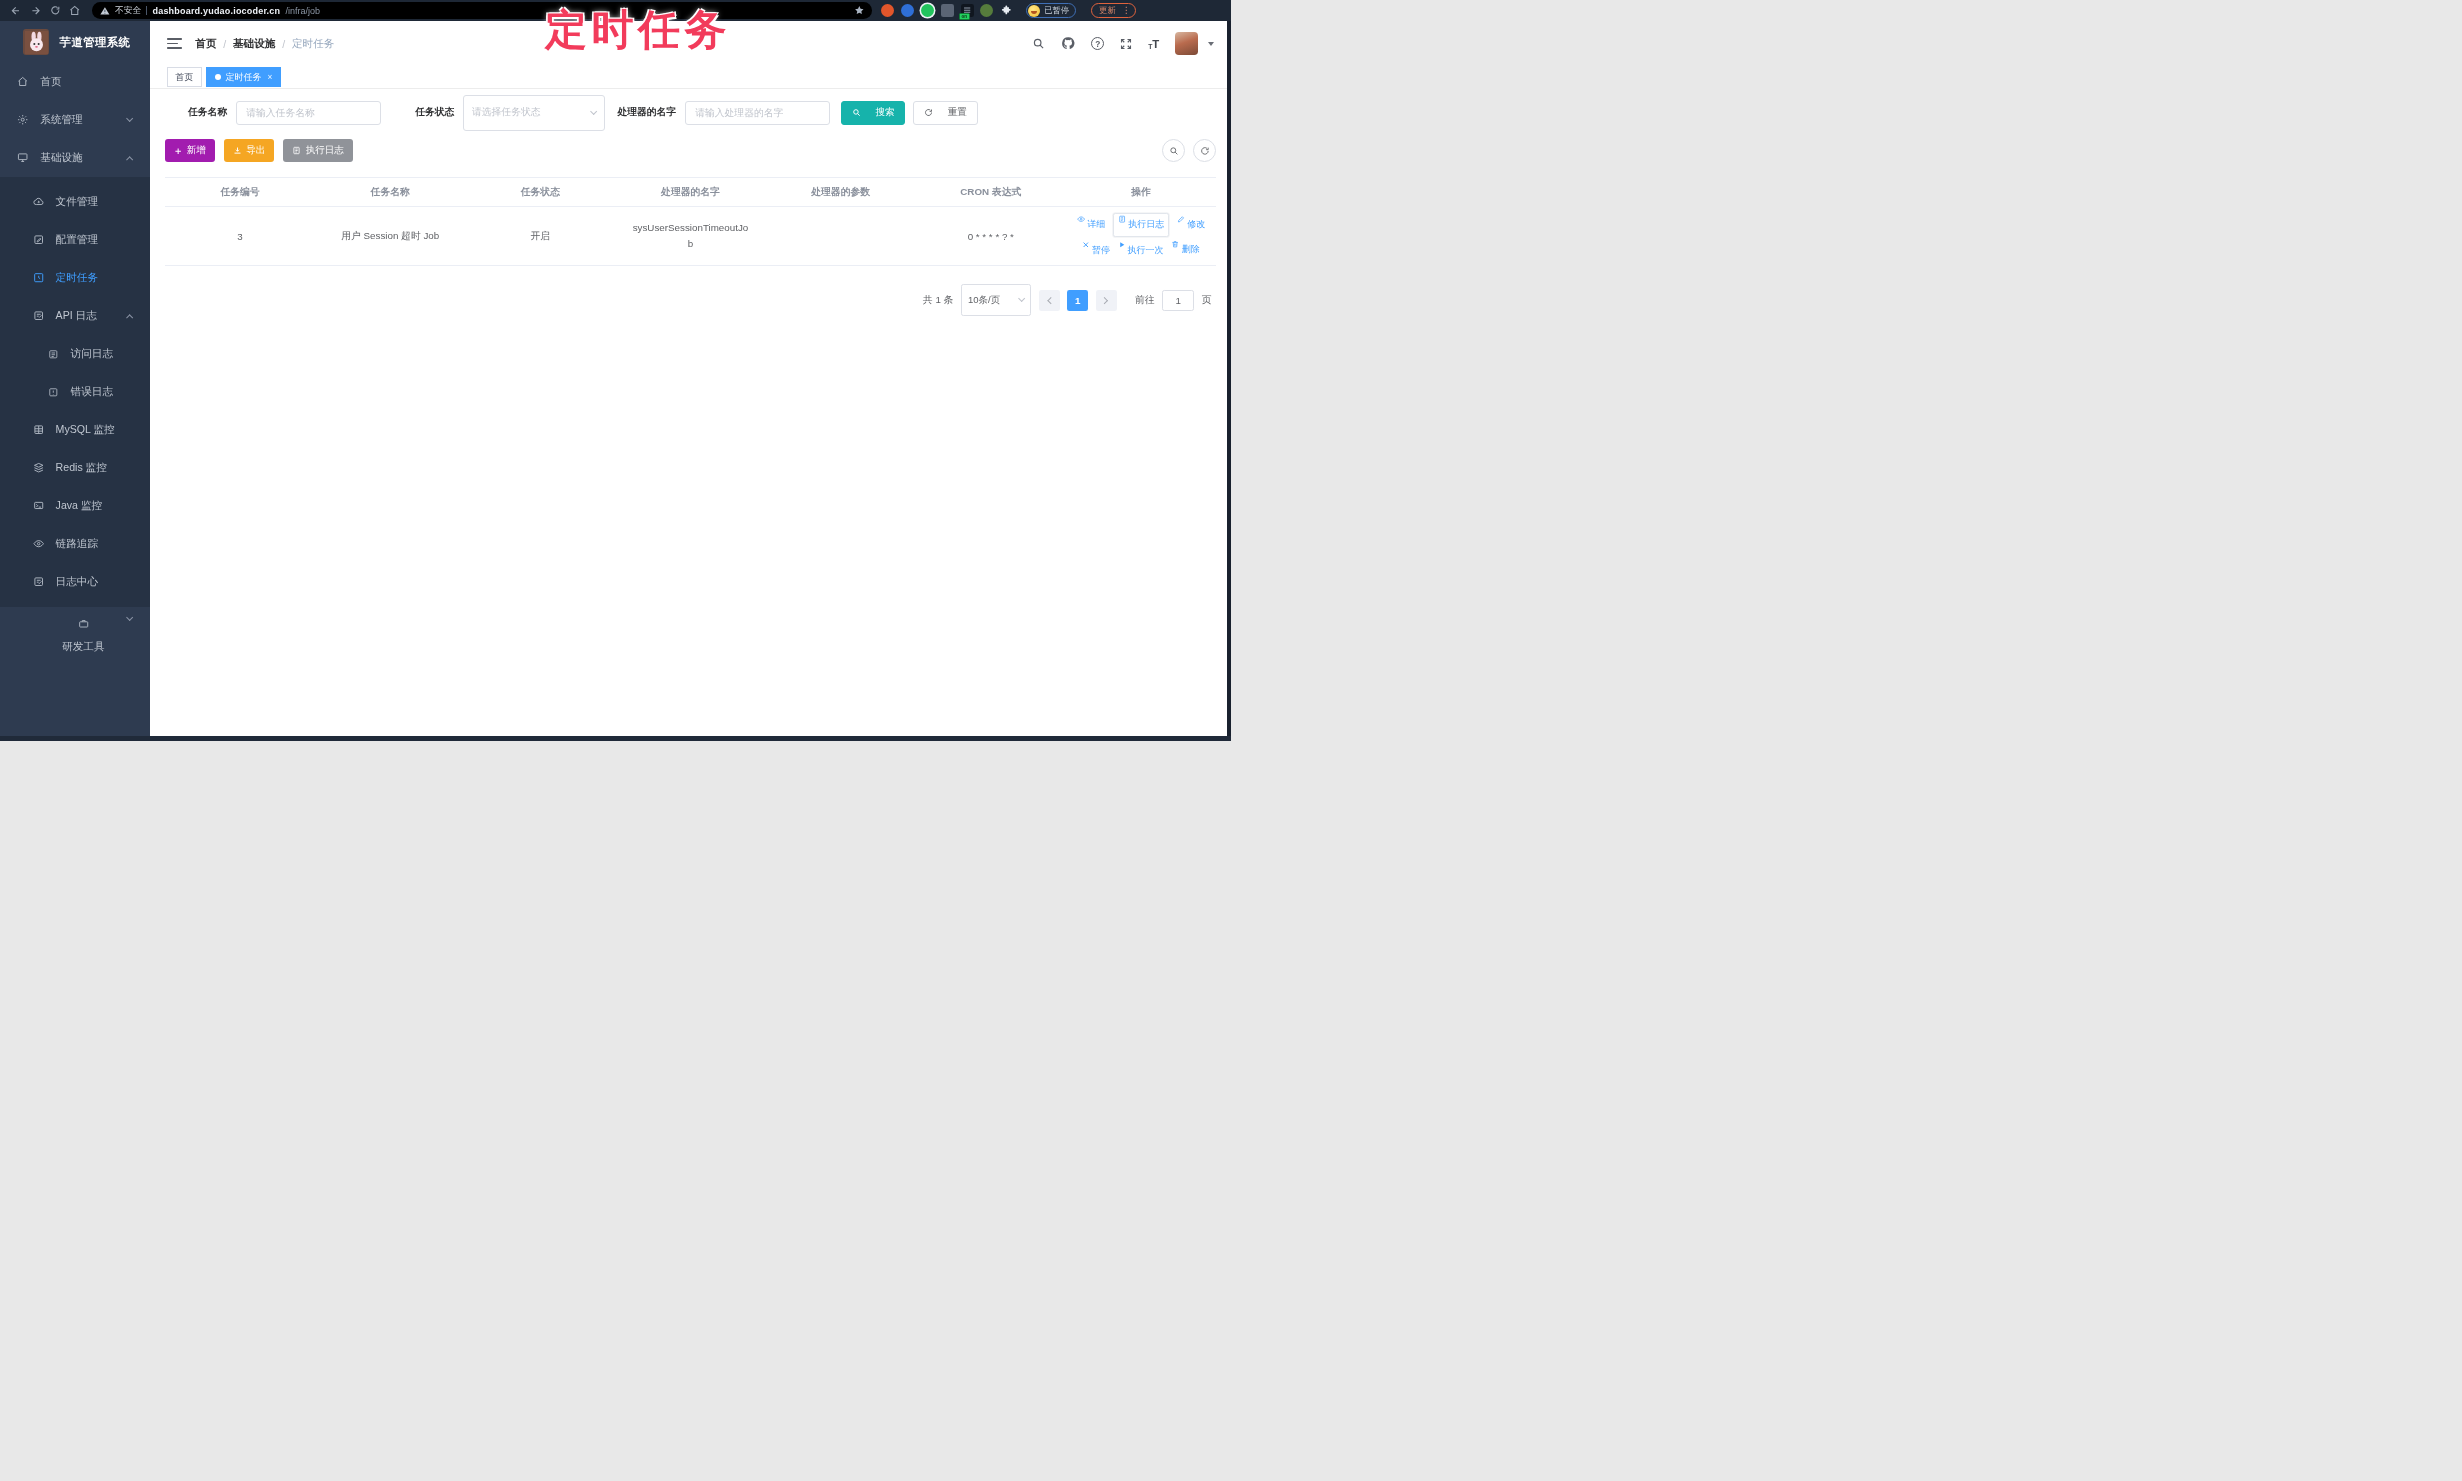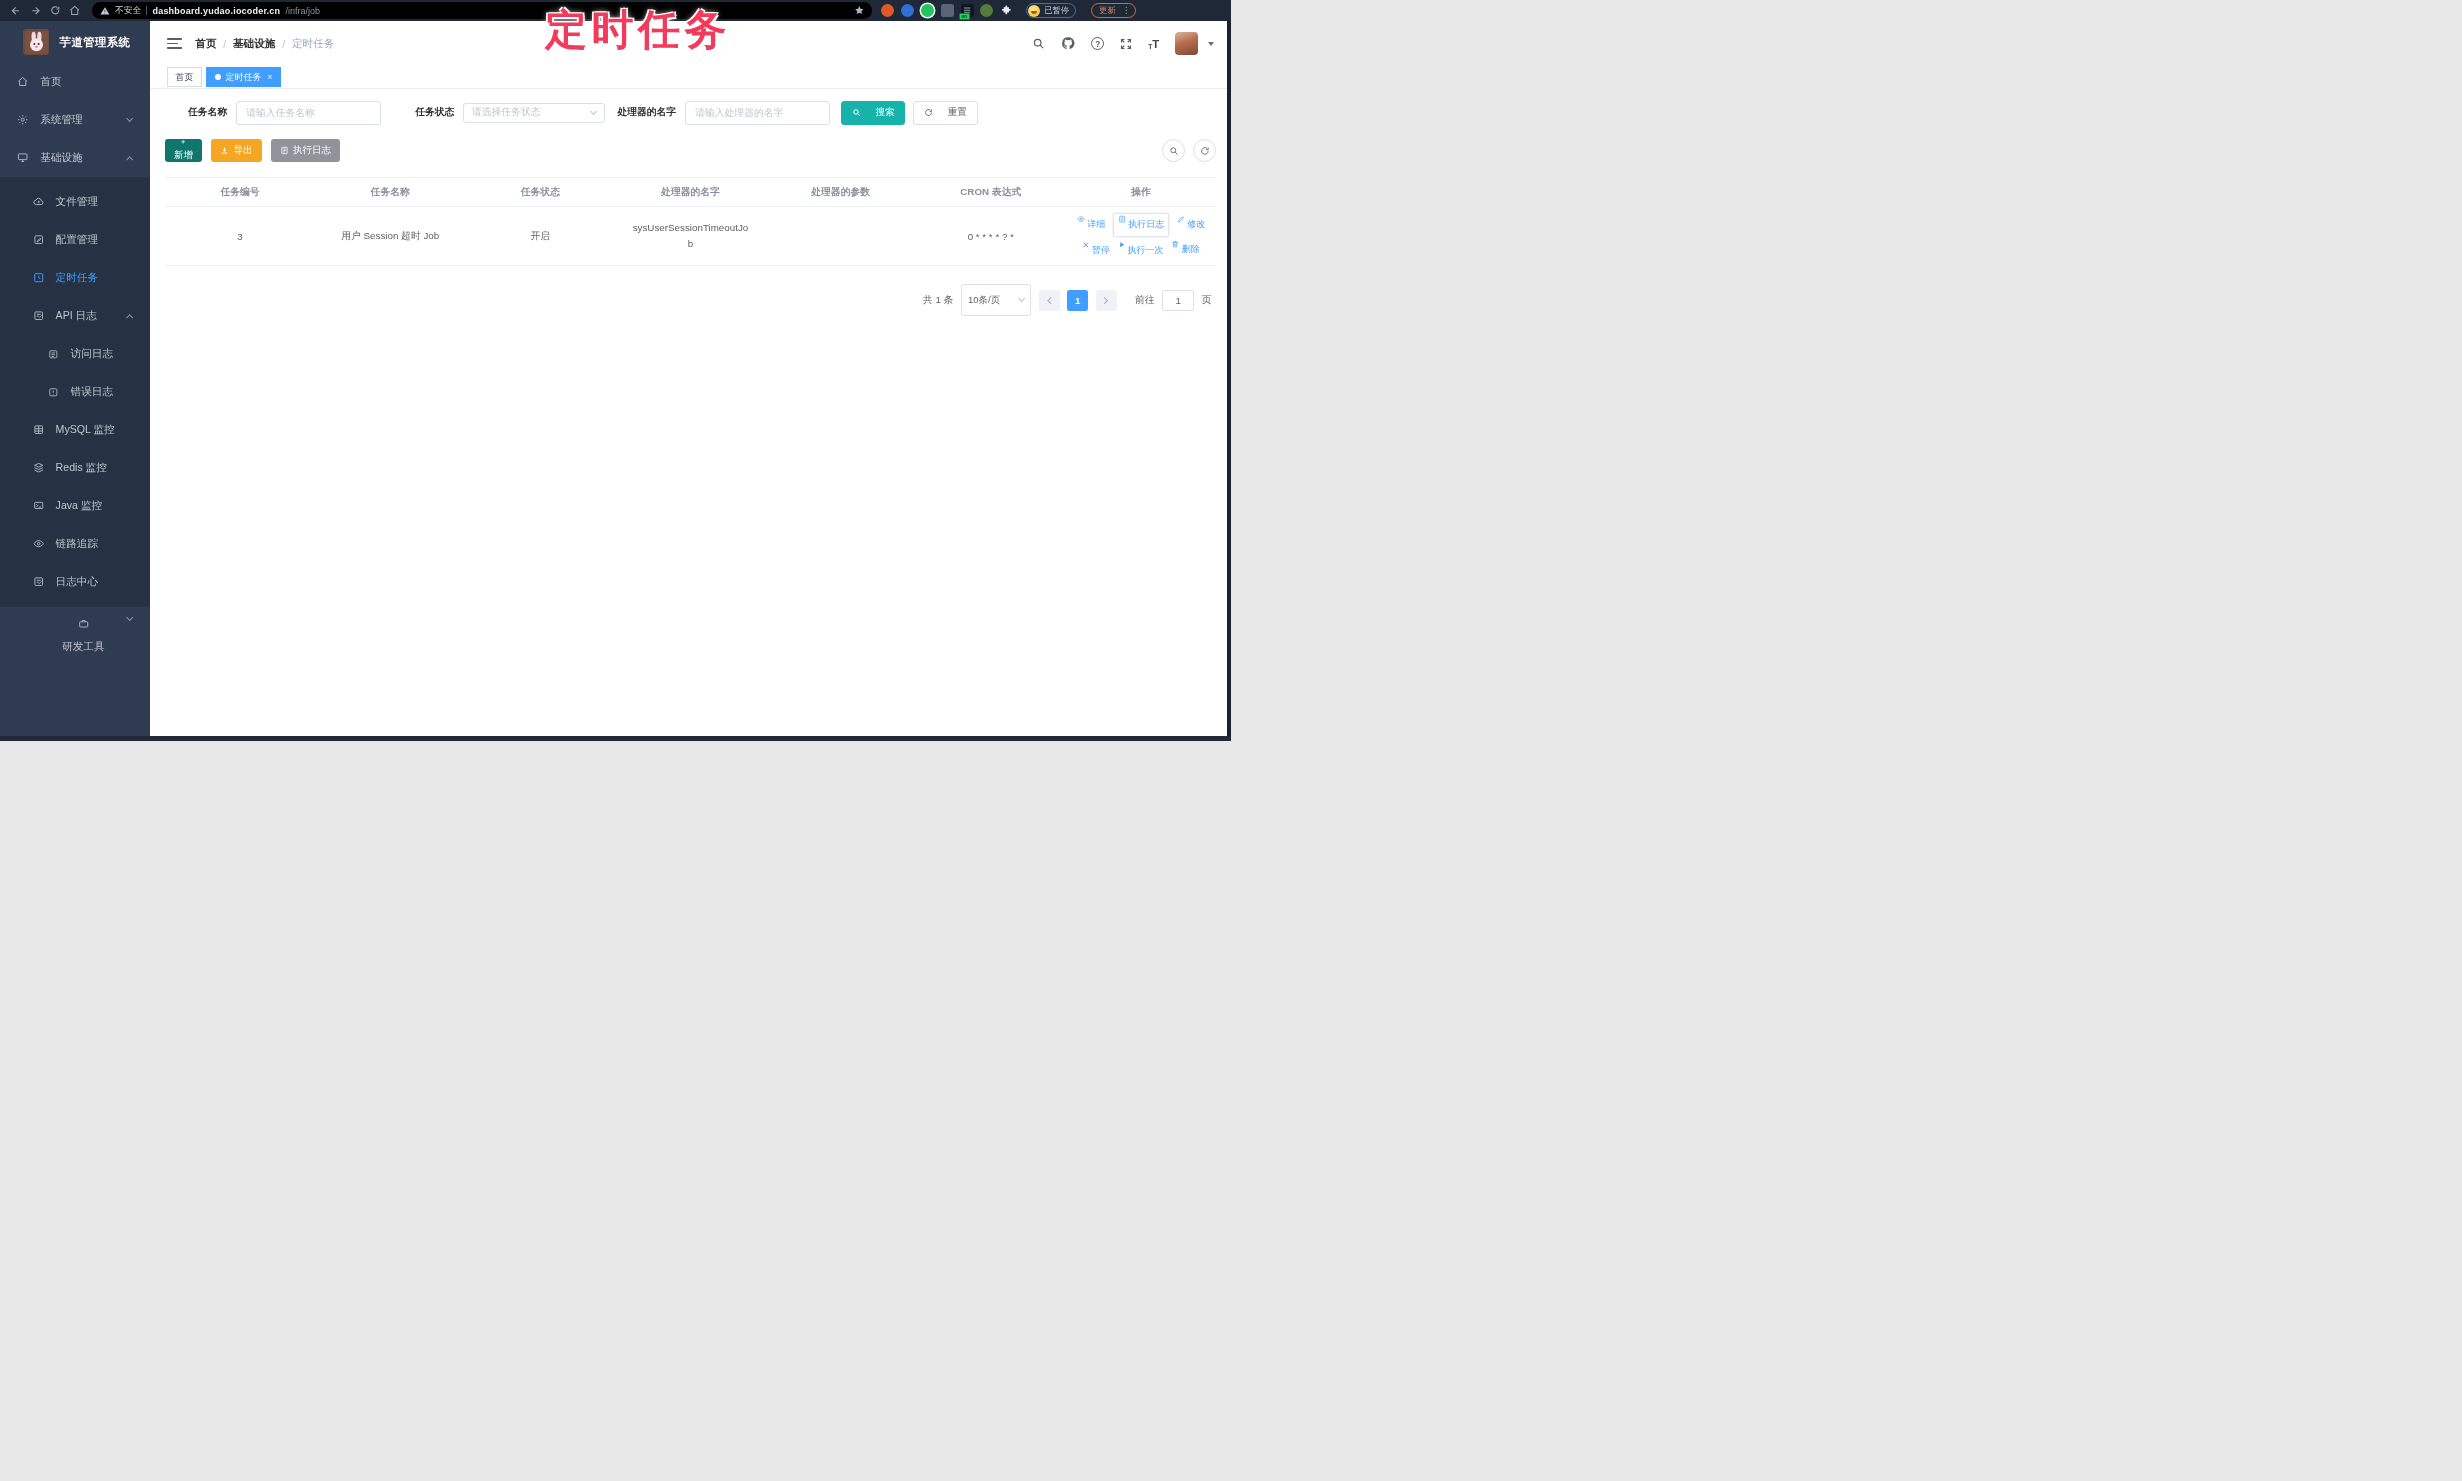"请选择任务状态" .fselect { height: 20px -> 36px }
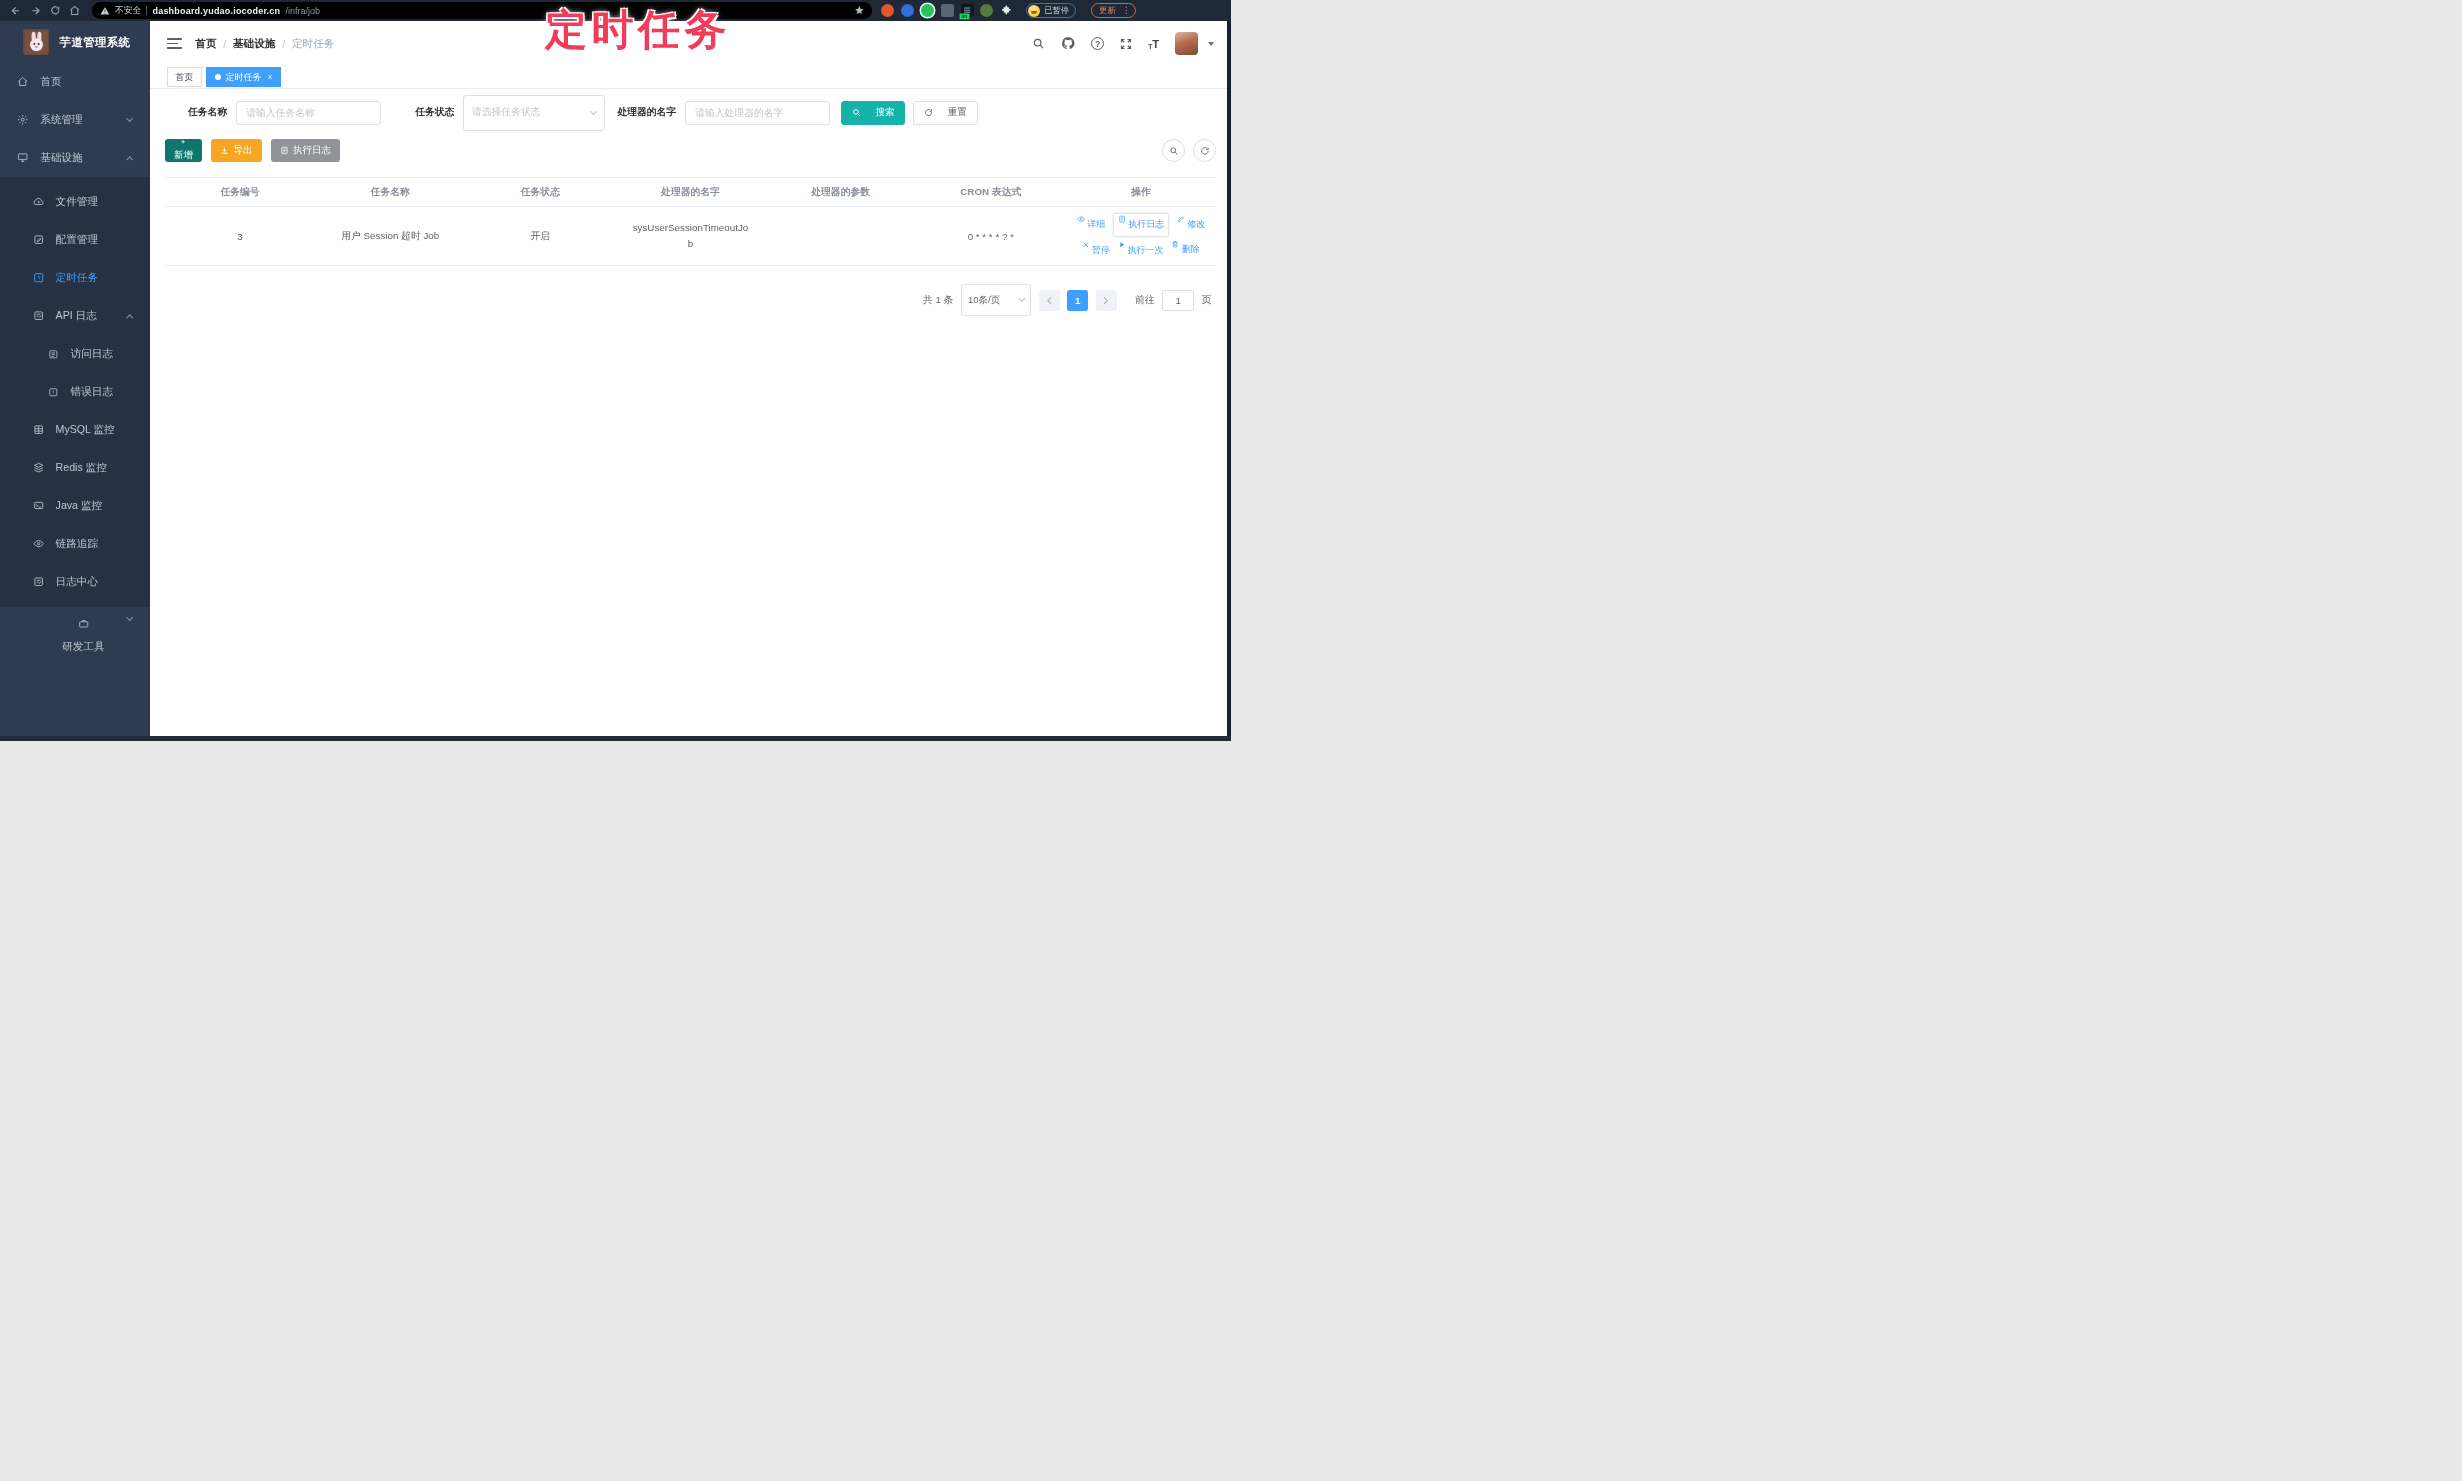"新增" .tbtn-add { background: #0f766e -> #a21caf; flex-direction: column -> none }
